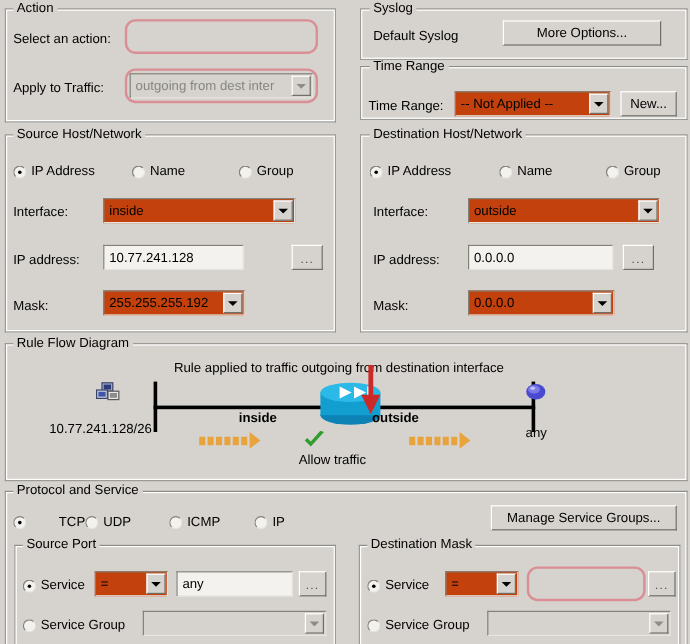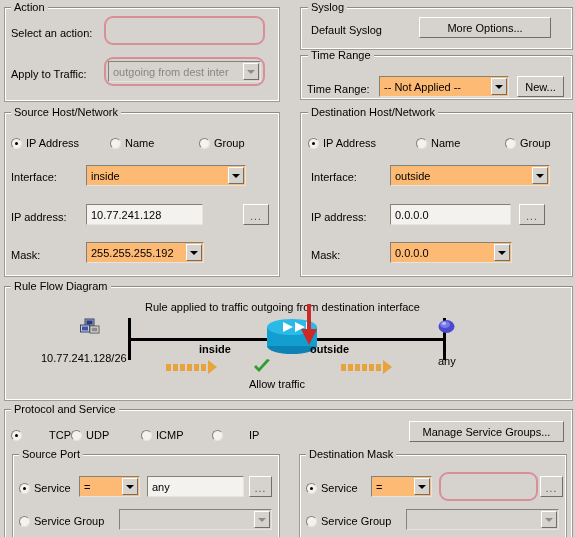"-- Not Applied --" .combo { background: #fdba74 -> #c2410c }
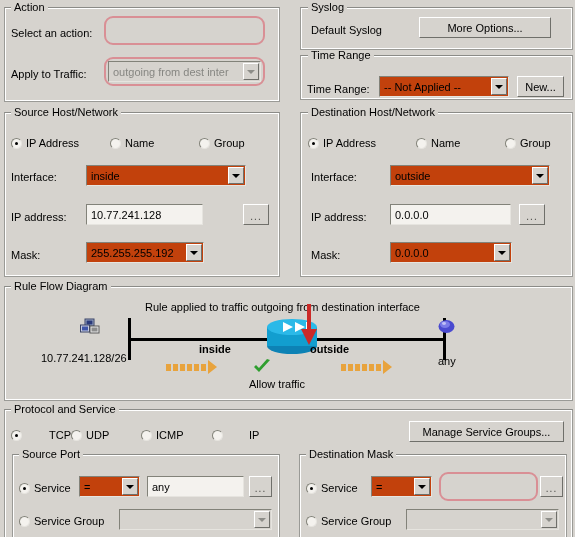"IP" div.radio { gap: 22px -> none }
